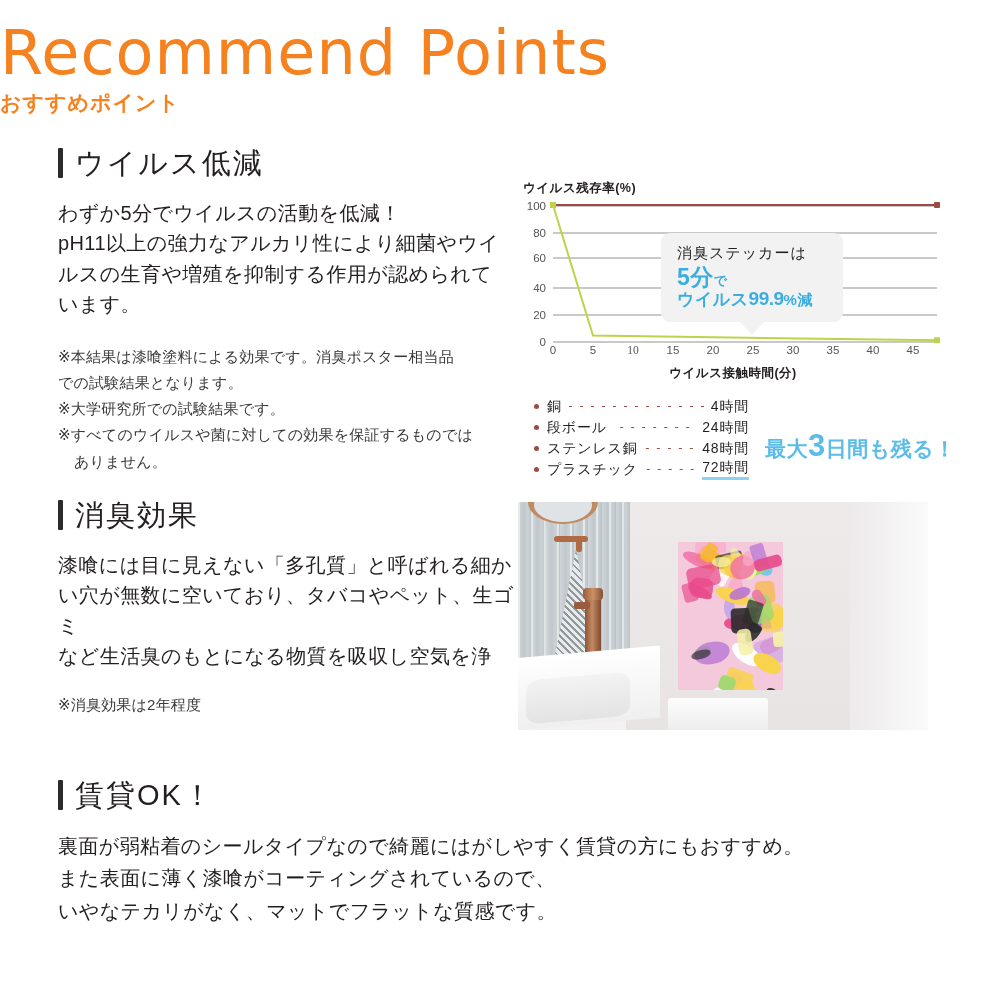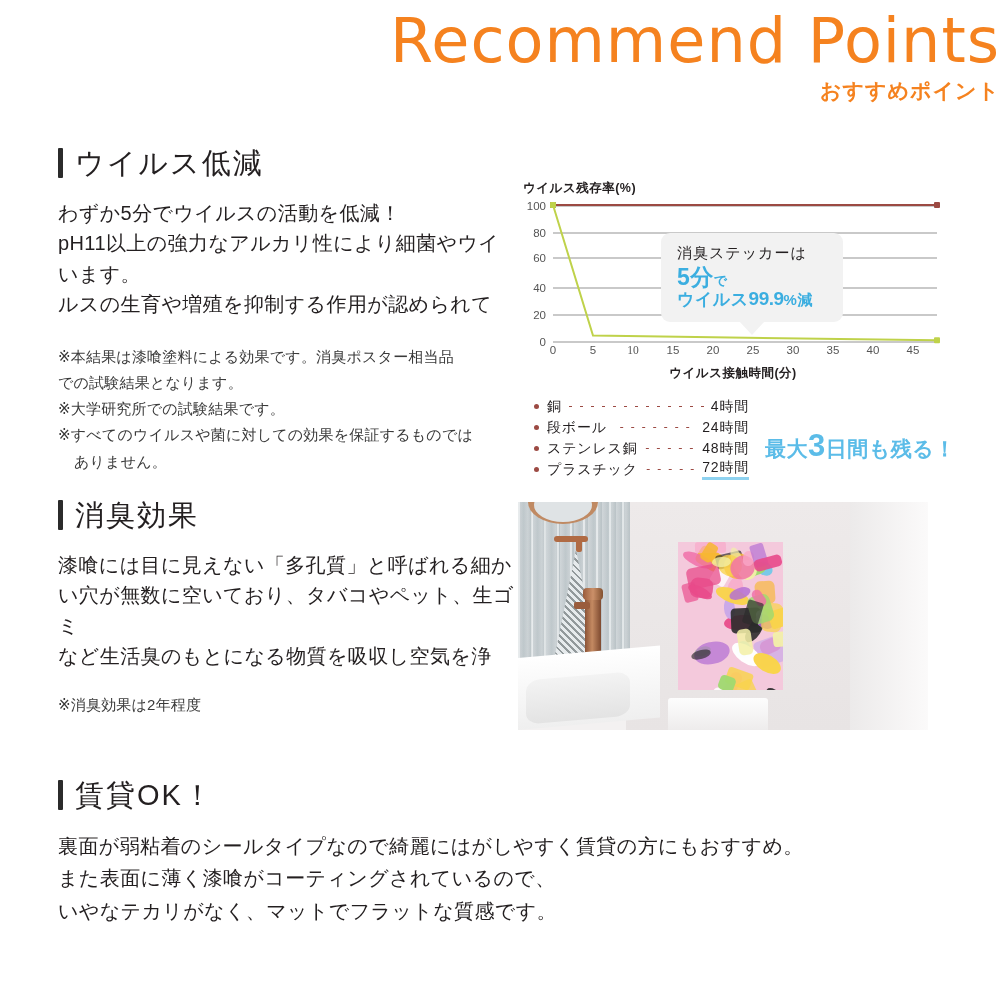"Recommend Points" .header { padding-top: 8px -> 20px; text-align: right -> left }
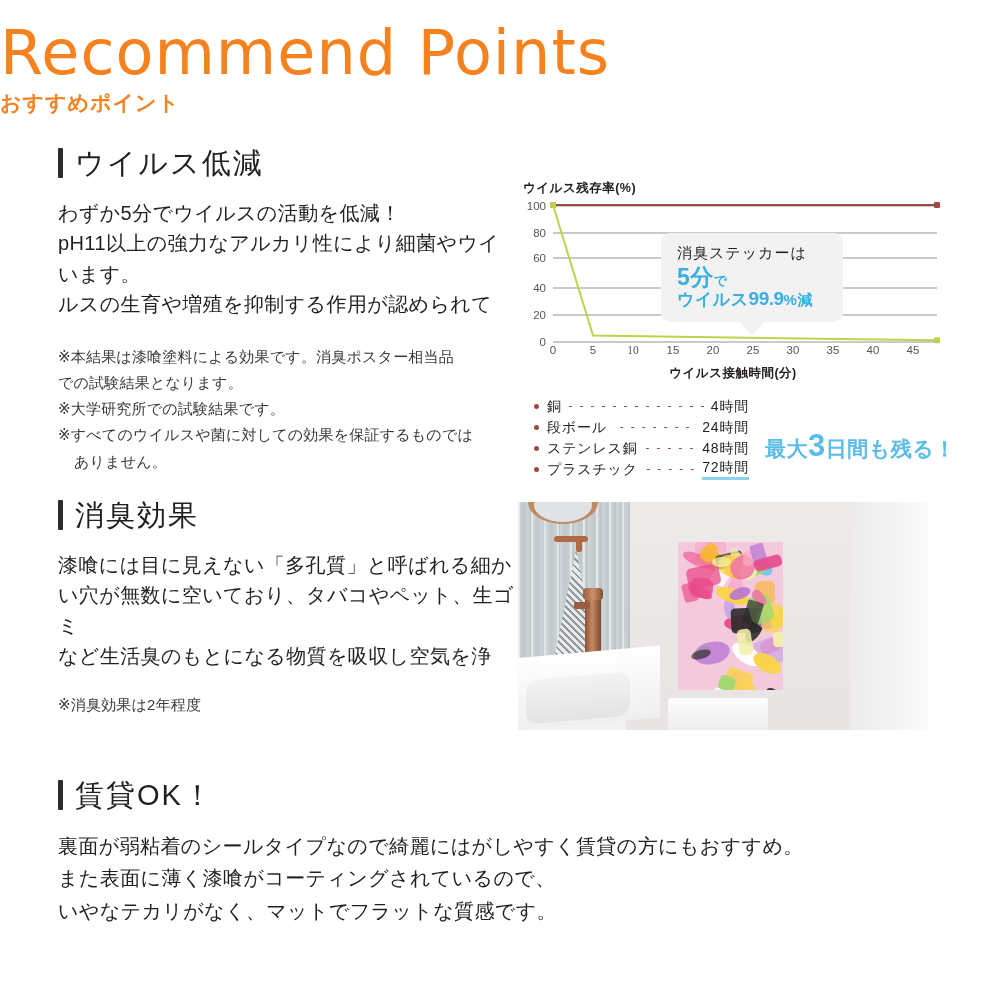"います。" div { order: before "ルスの生育や増殖を抑制する作用が認められて" -> after "ルスの生育や増殖を抑制する作用が認められて" }
